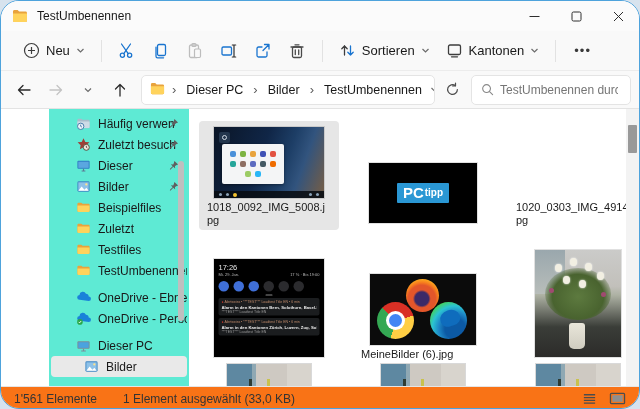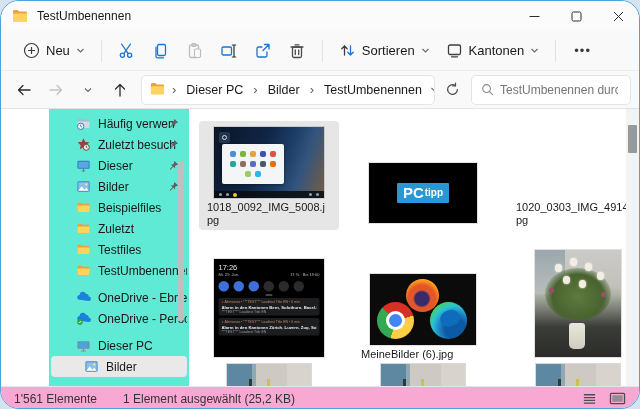"1'561 Elemente" .statusbar { background: #f9a8d4 -> #f97316 }
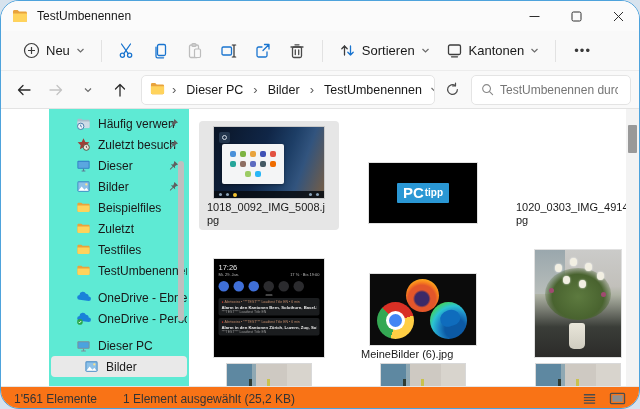"1 Element ausgewählt (25,2 KB)" span.sel { text: 25,2 -> 33,0 }
